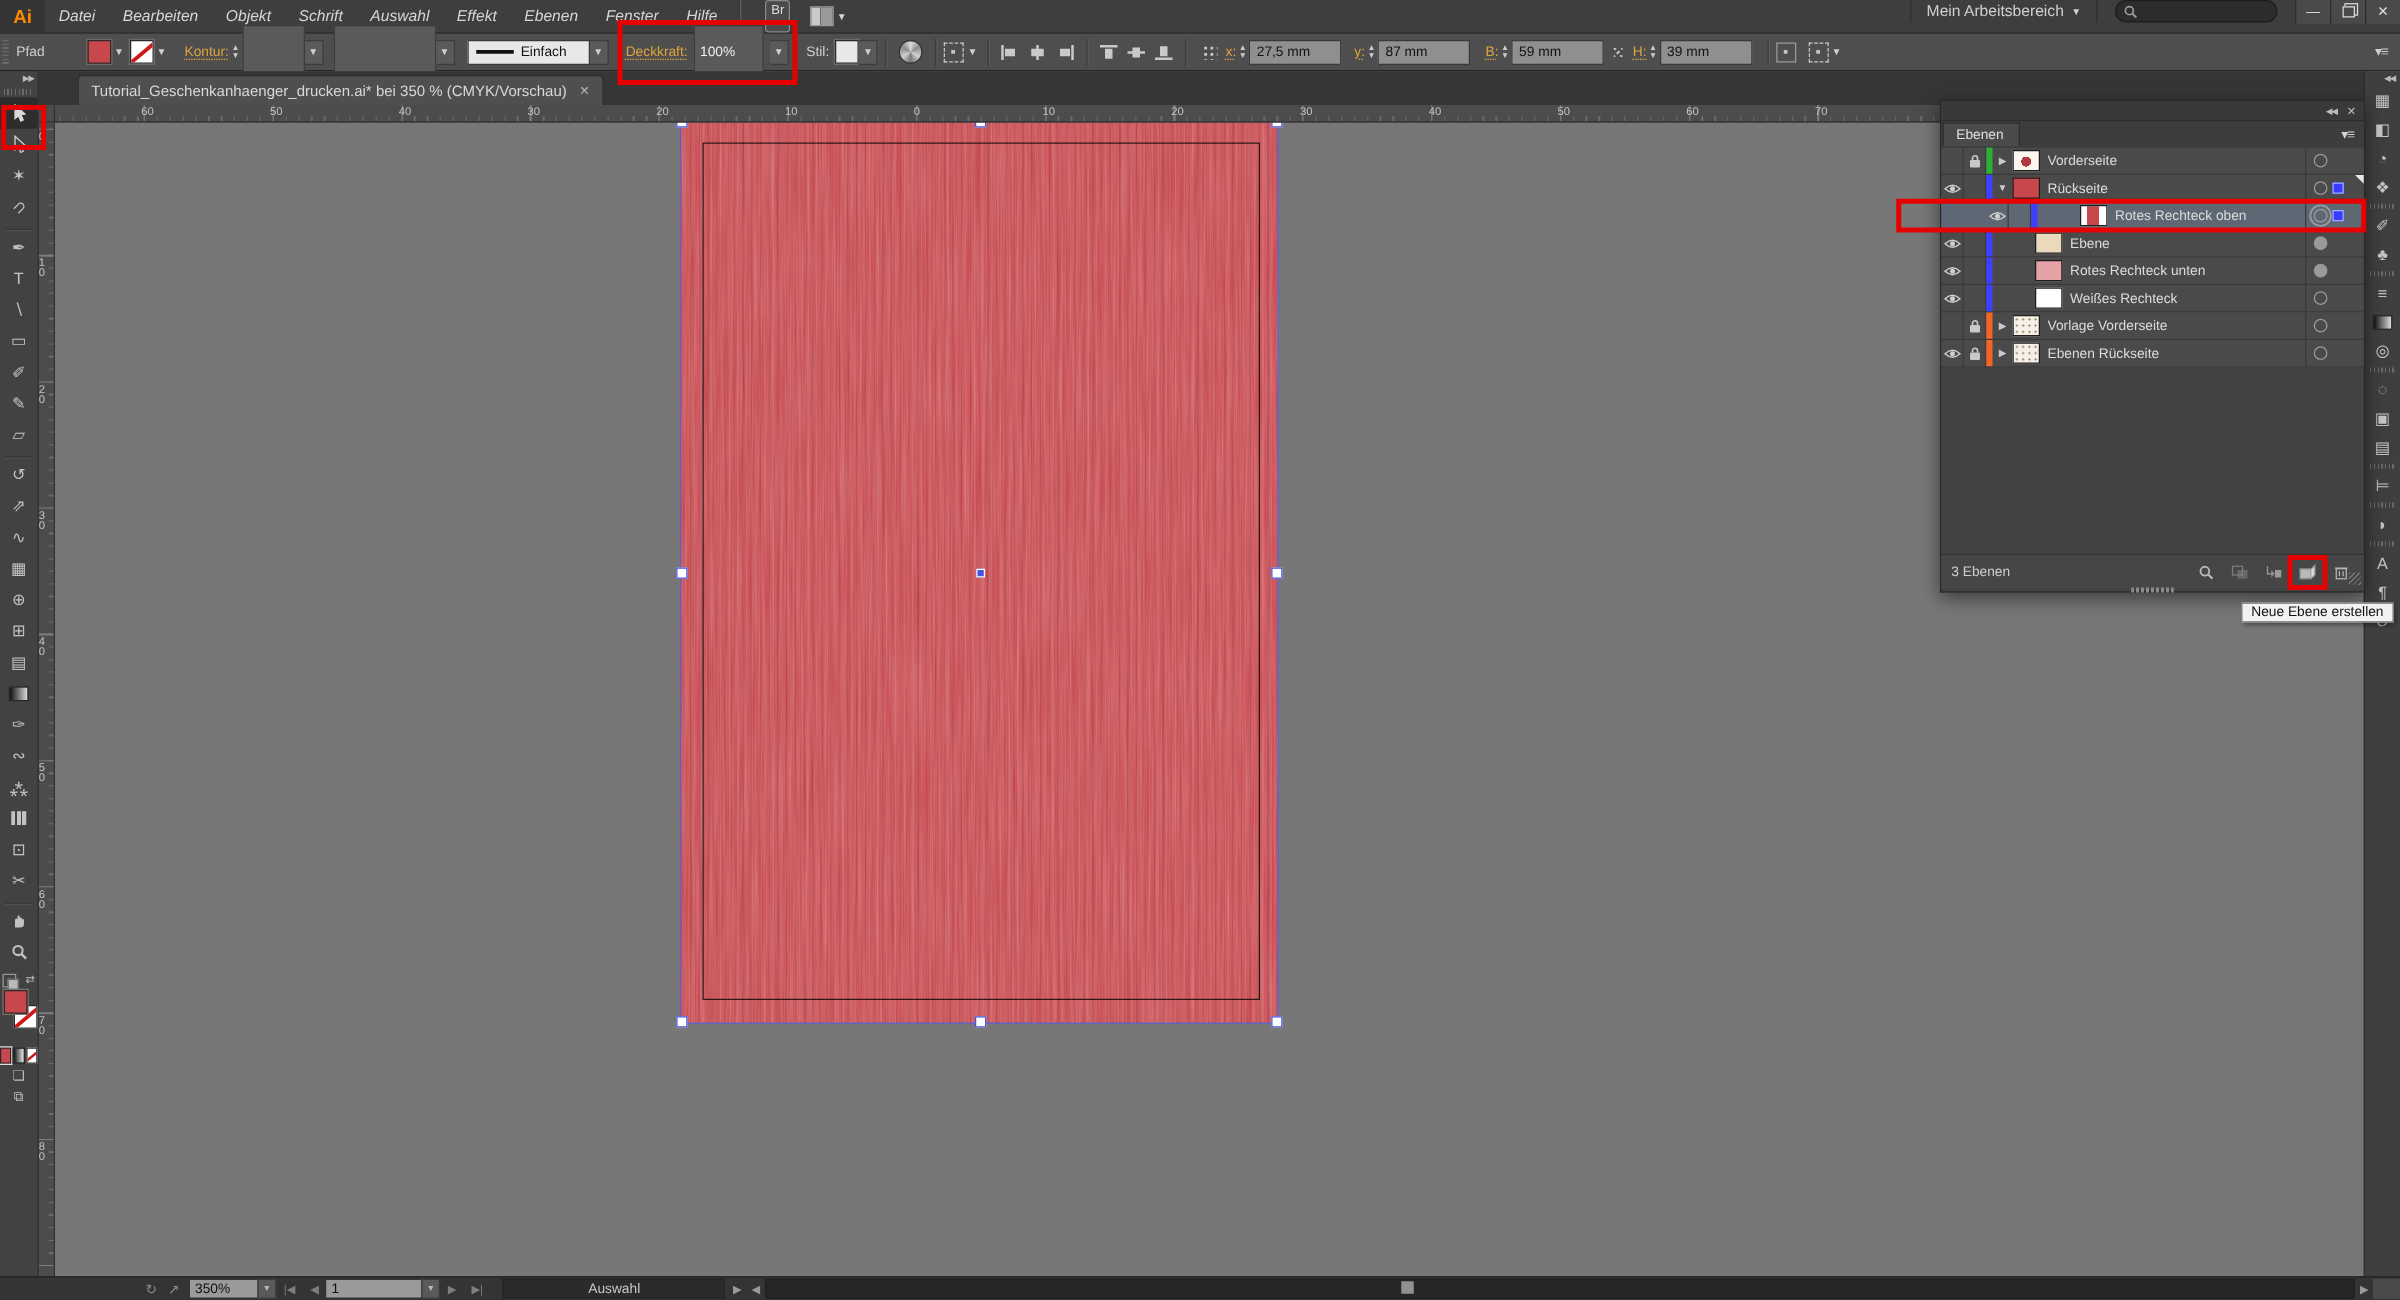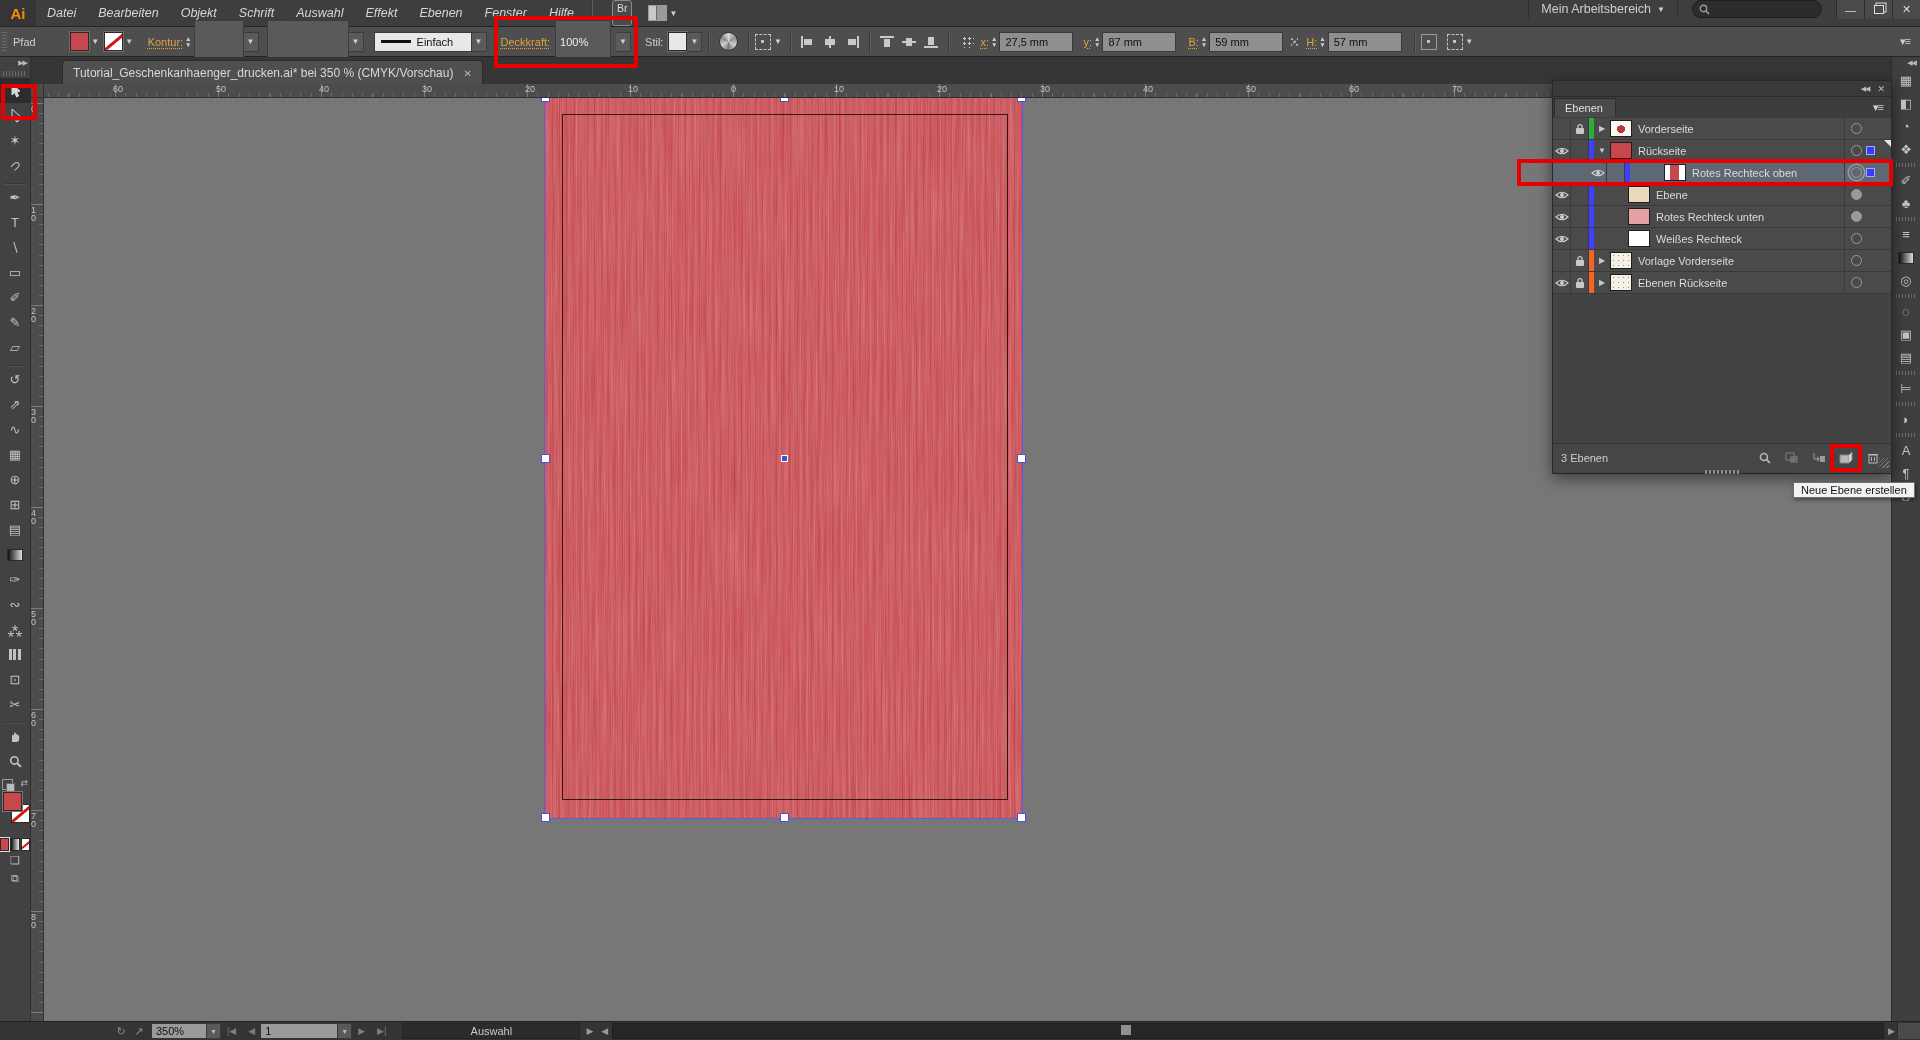"57 mm" span.numfield { text: 57 -> 39 }
